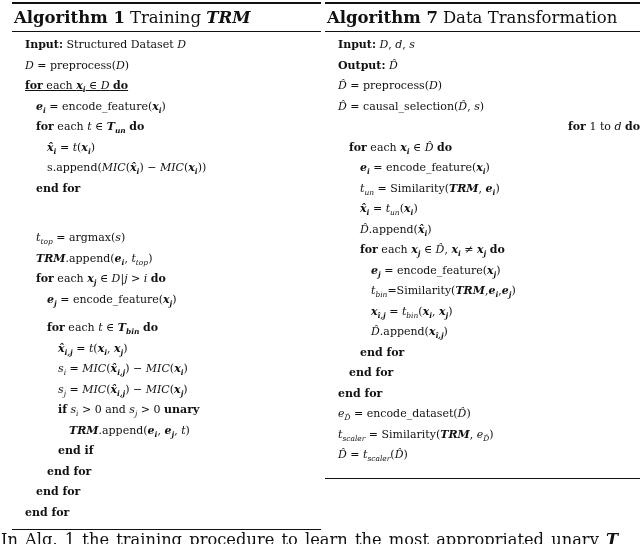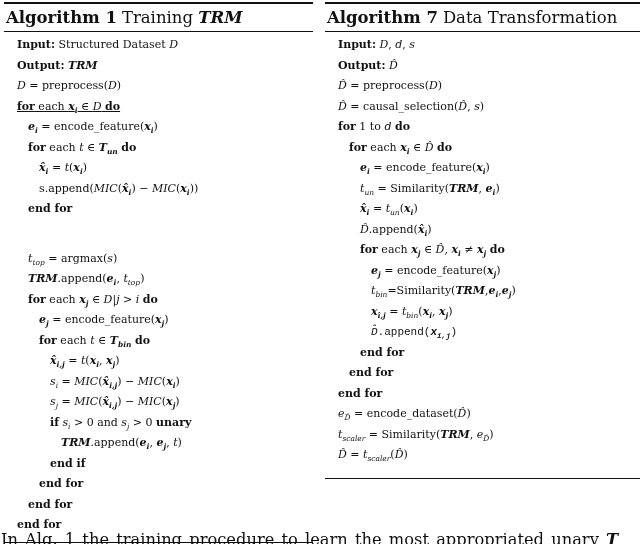"Algorithm 1 Training TRM" .algo--left { left: 4px -> 12px }
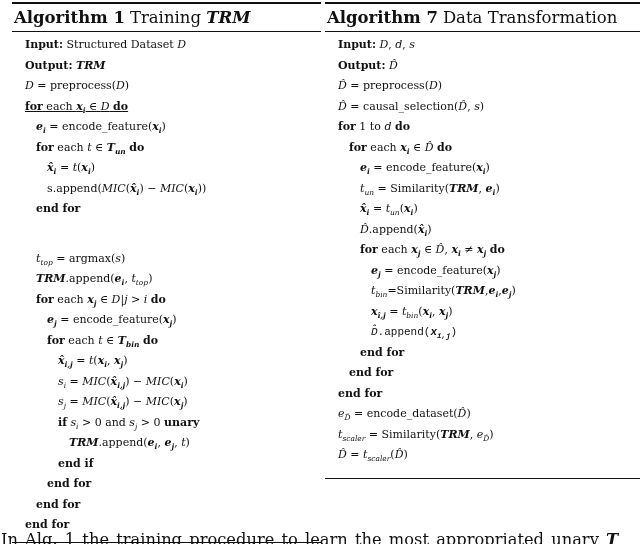"Output: TRM" div.algo-line { html: <div><b>Output:</b> <b><i>TRM</i></b></div> -> none }
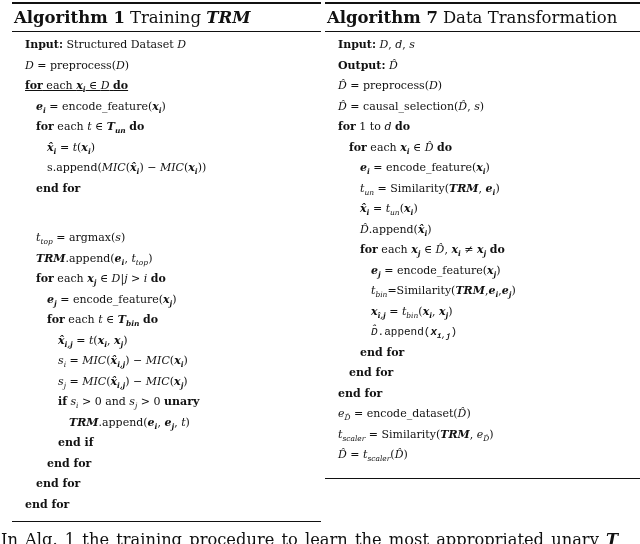"for 1 to d do" div.algo-line { text-align: none -> right }
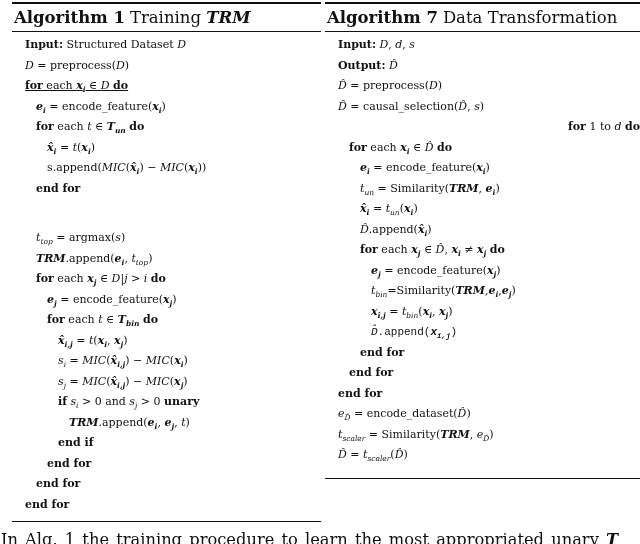"for each t ∈ Tbin" div.algo-line { margin-top: none -> 8px }
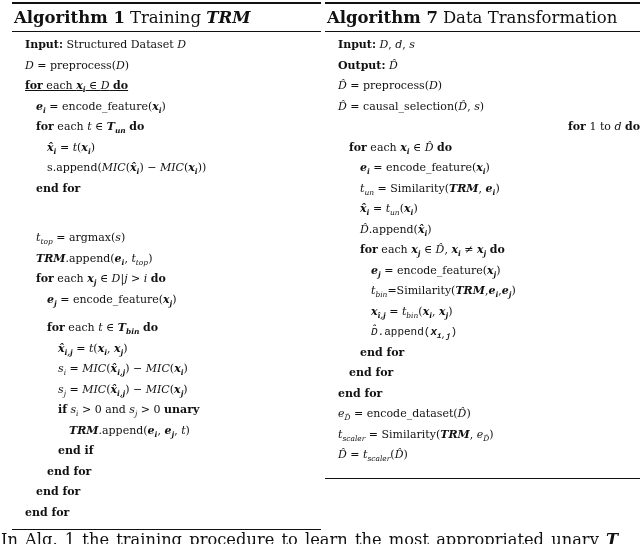"D̂.append(xî,j)" div.algo-line { font-family: Liberation Mono, monospace -> none }
